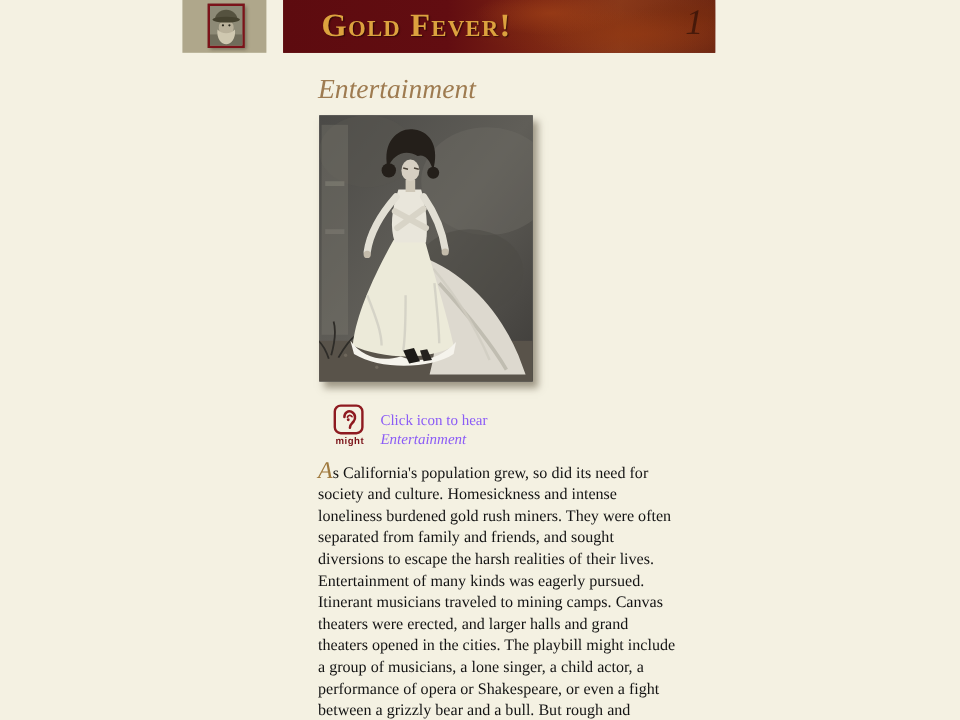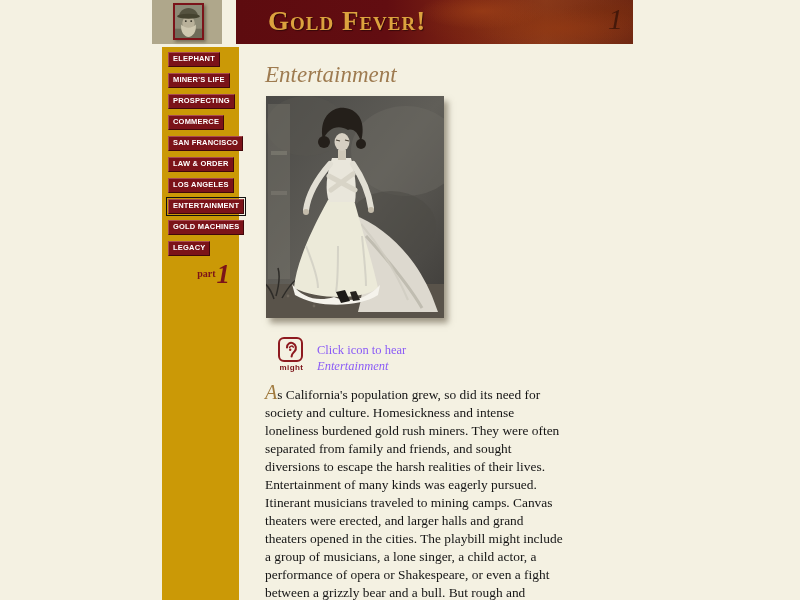"Gold Fever!" .banner { width: 397px -> 360px }
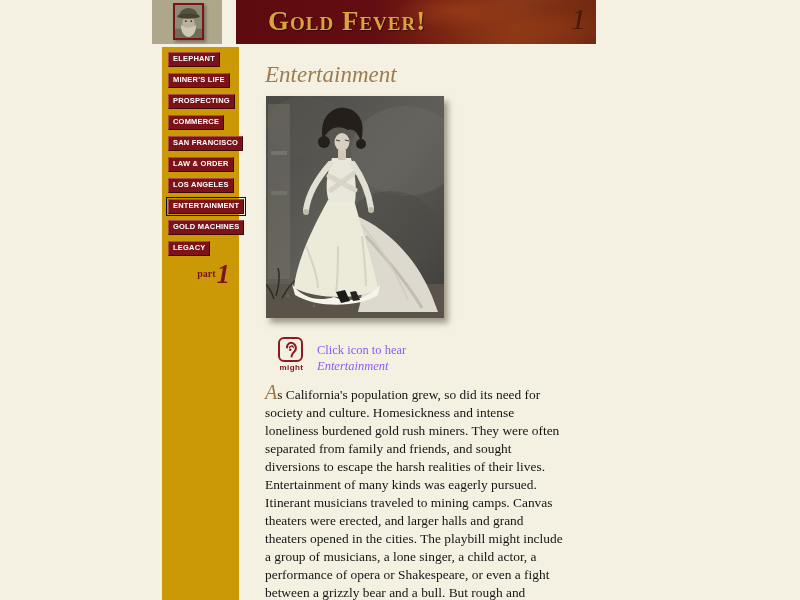"ELEPHANT" nav.sidebar { html: <nav> <a>ELEPHANT</a> <a>MINER'S LIFE</a> <a>PROSPECTING</a> <a>COMMERCE</a> <a>SAN FRANCISCO</a> <a>LAW &amp; ORDER</a> <a>LOS ANGELES</a> <a>ENTERTAINMENT</a> <a>GOLD MACHINES</a> <a>LEGACY</a> <div> <span>part</span><span>1</span> </div> </nav> -> none }
